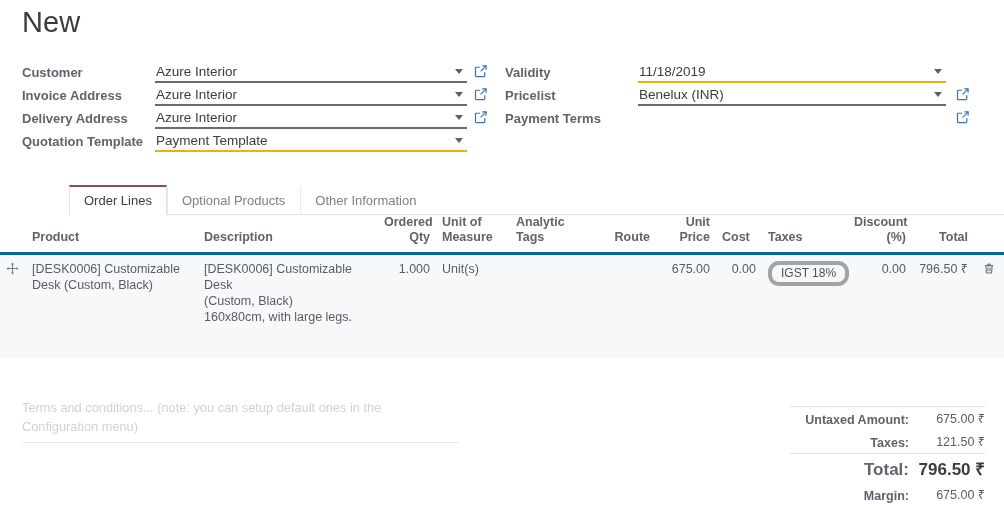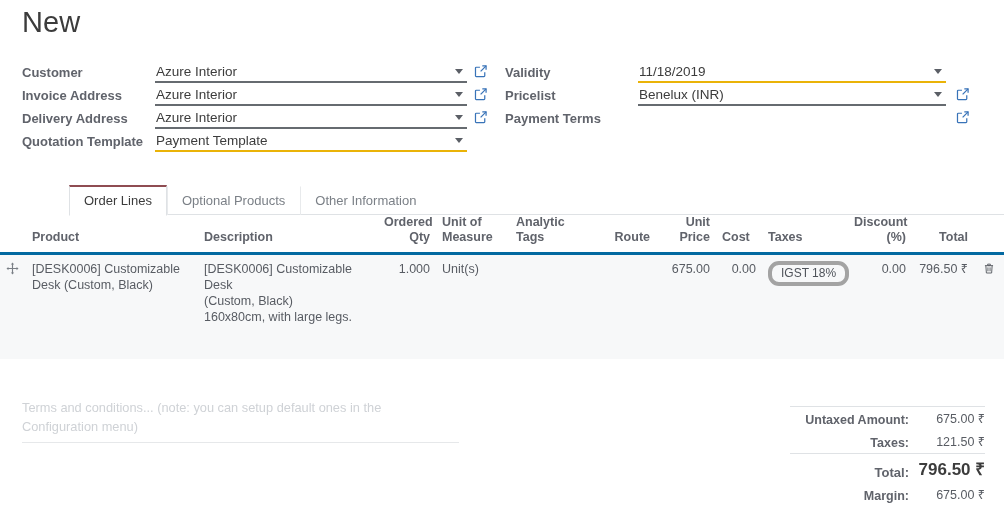"Total:" .grand .totlabel { font-size: 13px -> 17px }
